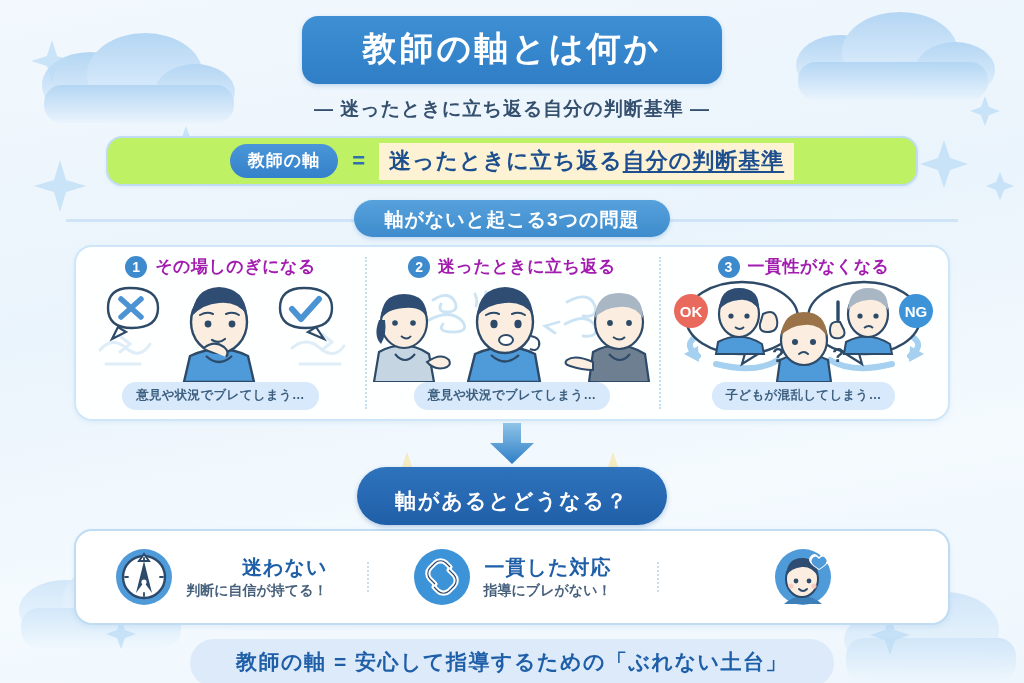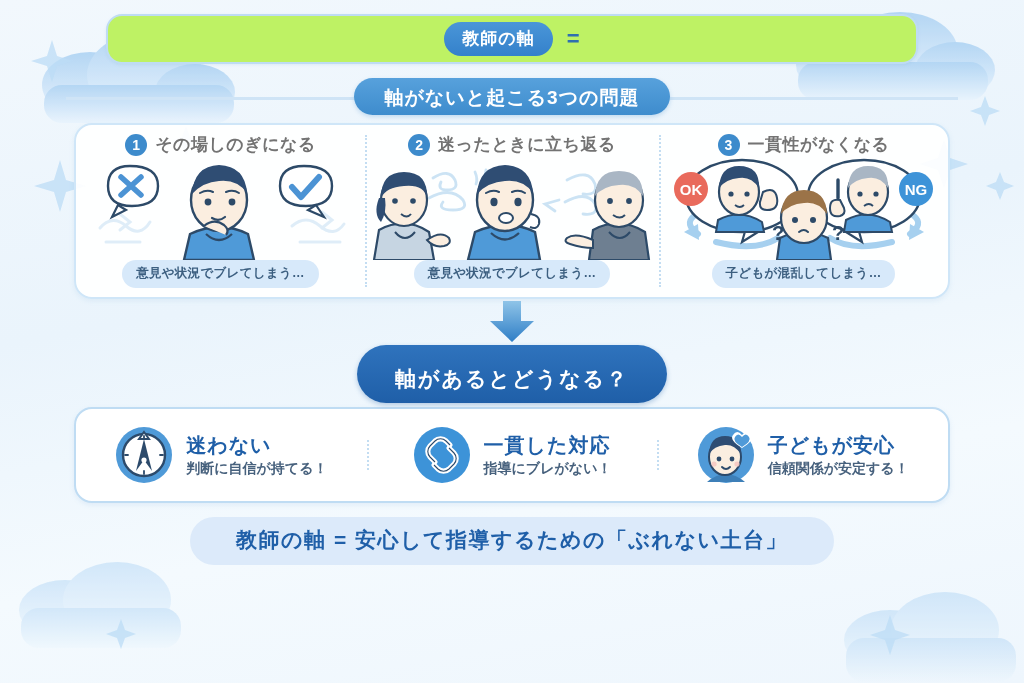"教師の軸とは何か" div.title-wrap { html: none -> <div> <div>教師の軸とは何か</div> <div>— 迷ったときに立ち返る自分の判断基準 —</div> </div> }
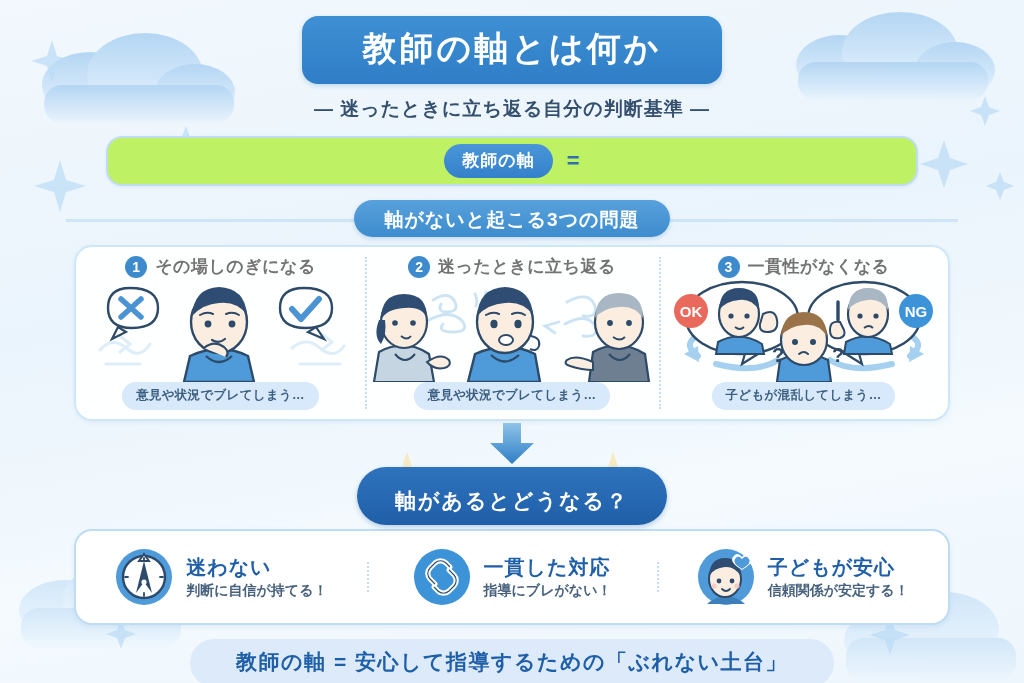"迷ったときに立ち返る自分の判断基準" span.def-text { html: none -> <span><span>迷ったときに立ち返る</span><u>自分の判断基準</u></span> }
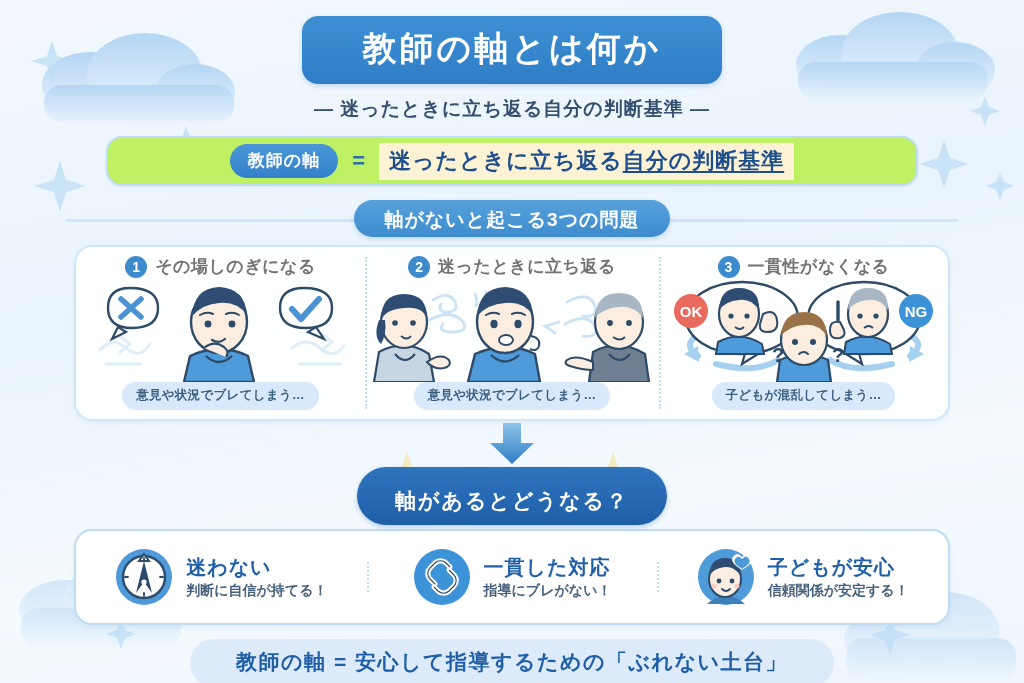"その場しのぎになる" .prob-title { color: #737373 -> #a21caf }
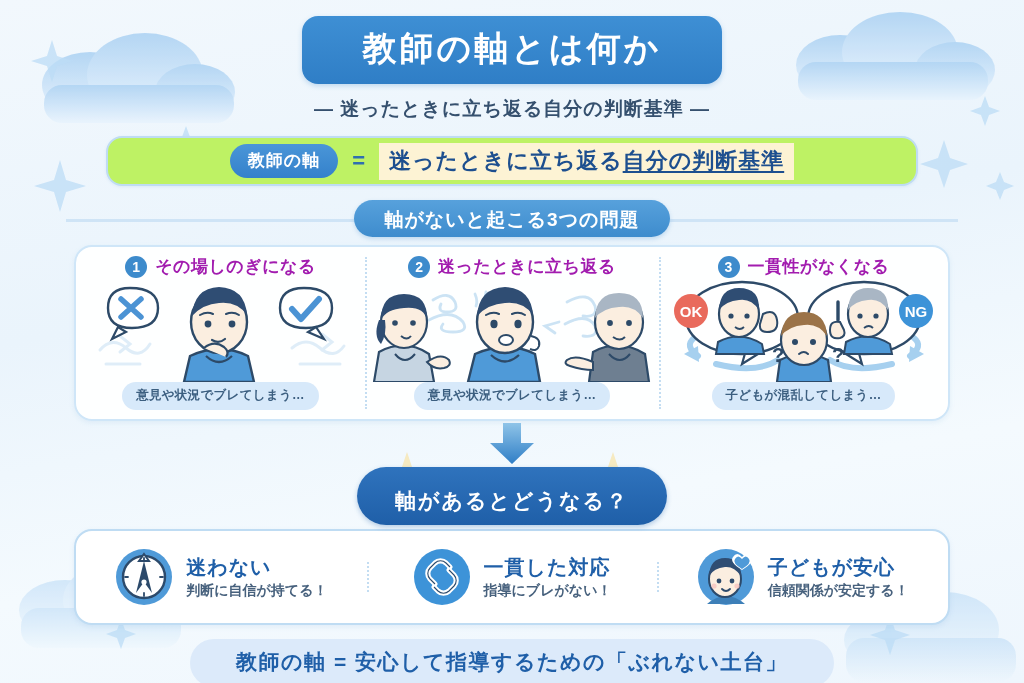"迷わない" .ben-txt { text-align: none -> right }
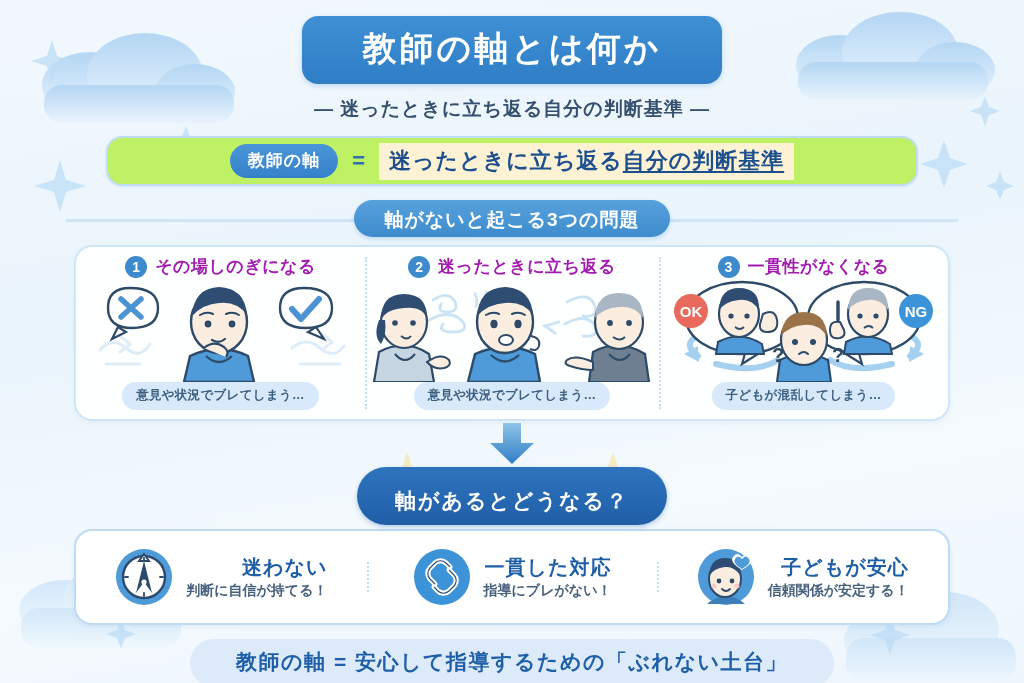"子どもが安心" div.ben-txt { html: <div> <div>子どもが安心</div> <div>信頼関係が安定する！</div> </div> -> none }
